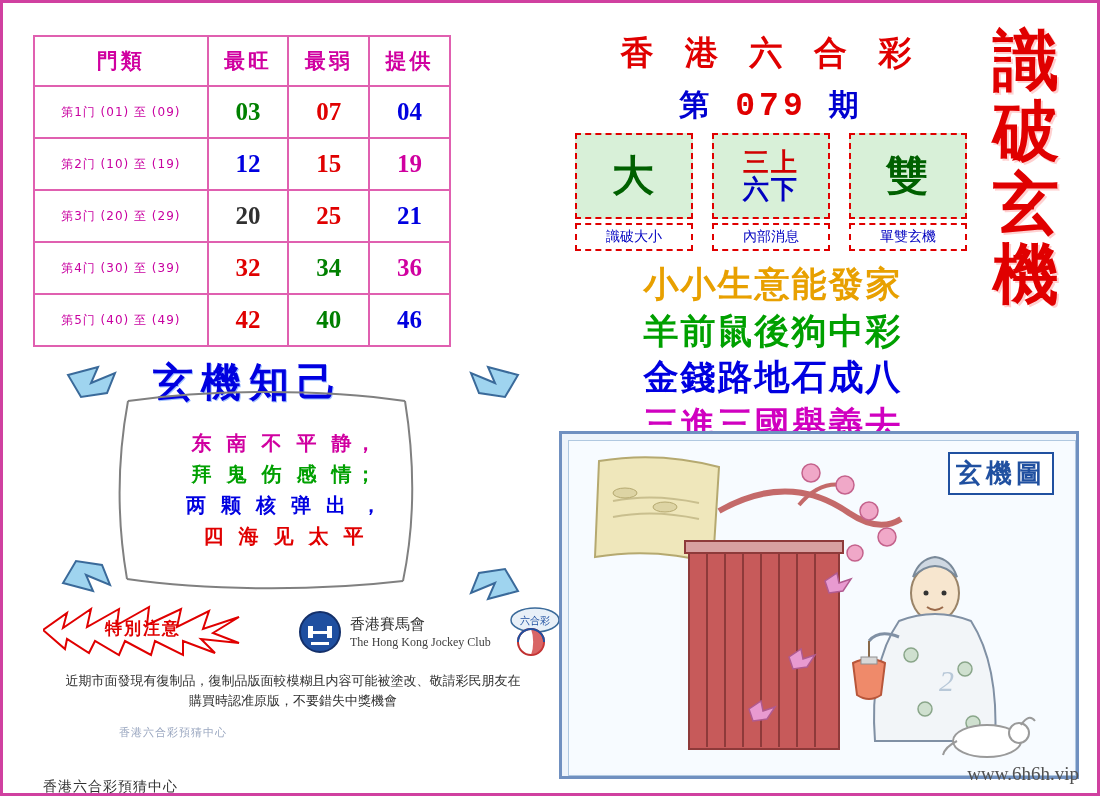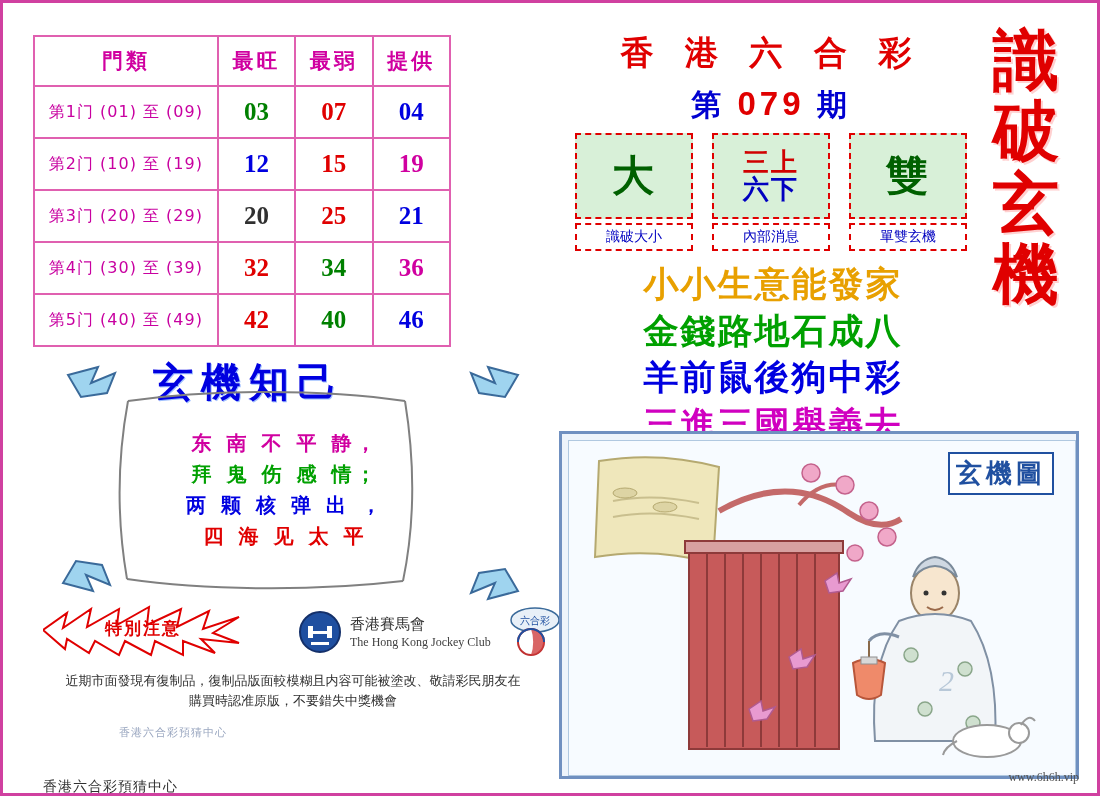"第1门 (01) 至 (09)" table.mt td.lbl { font-size: 16px -> 12px }
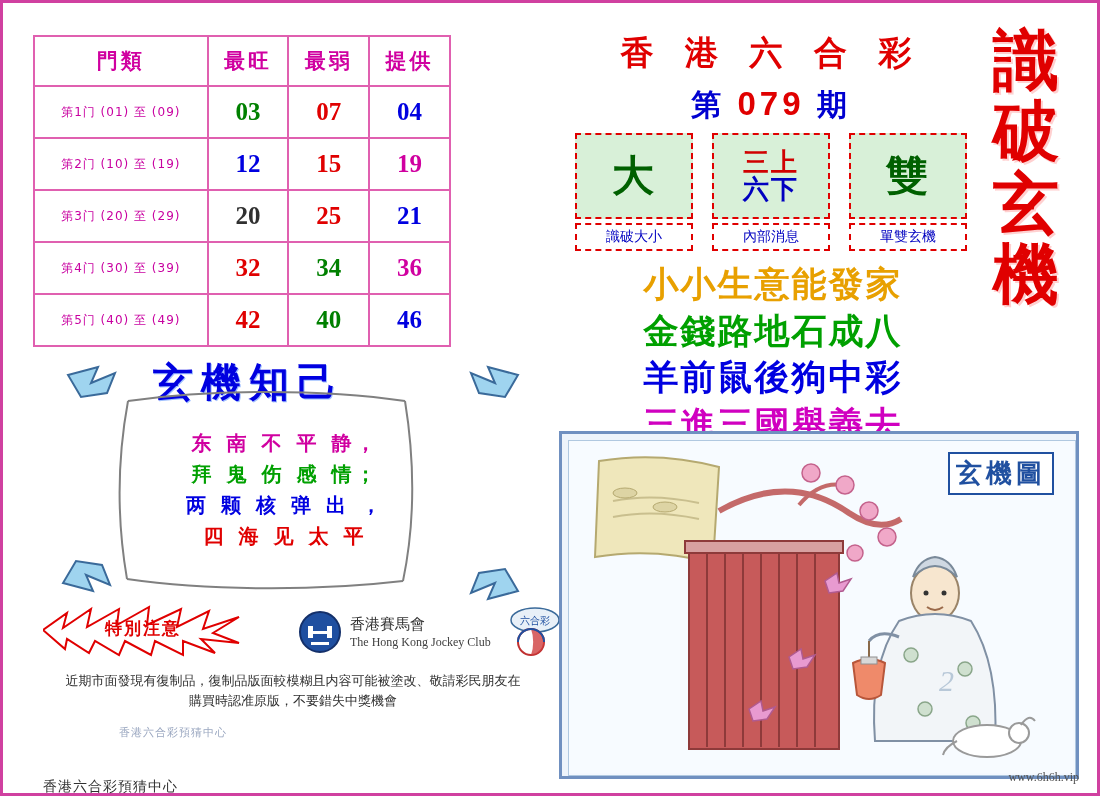"第 079 期" .issue { font-family: Liberation Sans, sans-serif -> Liberation Mono, monospace }
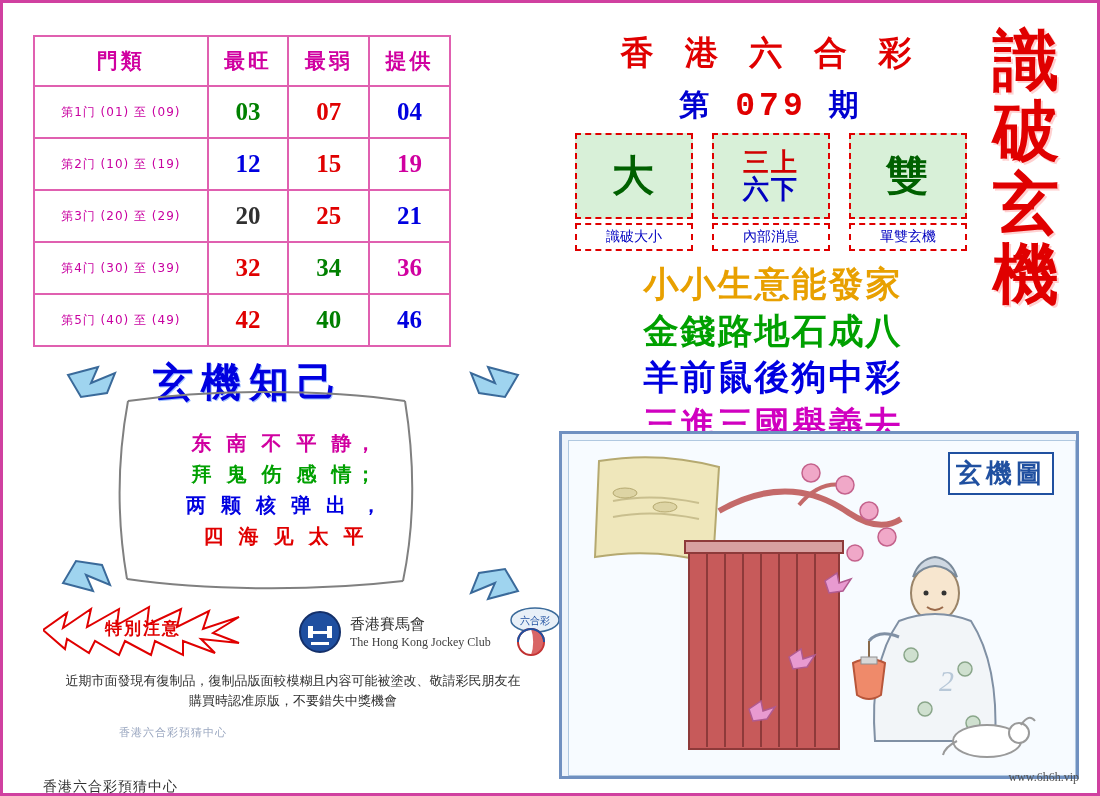"金錢路地石成八" div { order: before "羊前鼠後狗中彩" -> after "羊前鼠後狗中彩" }
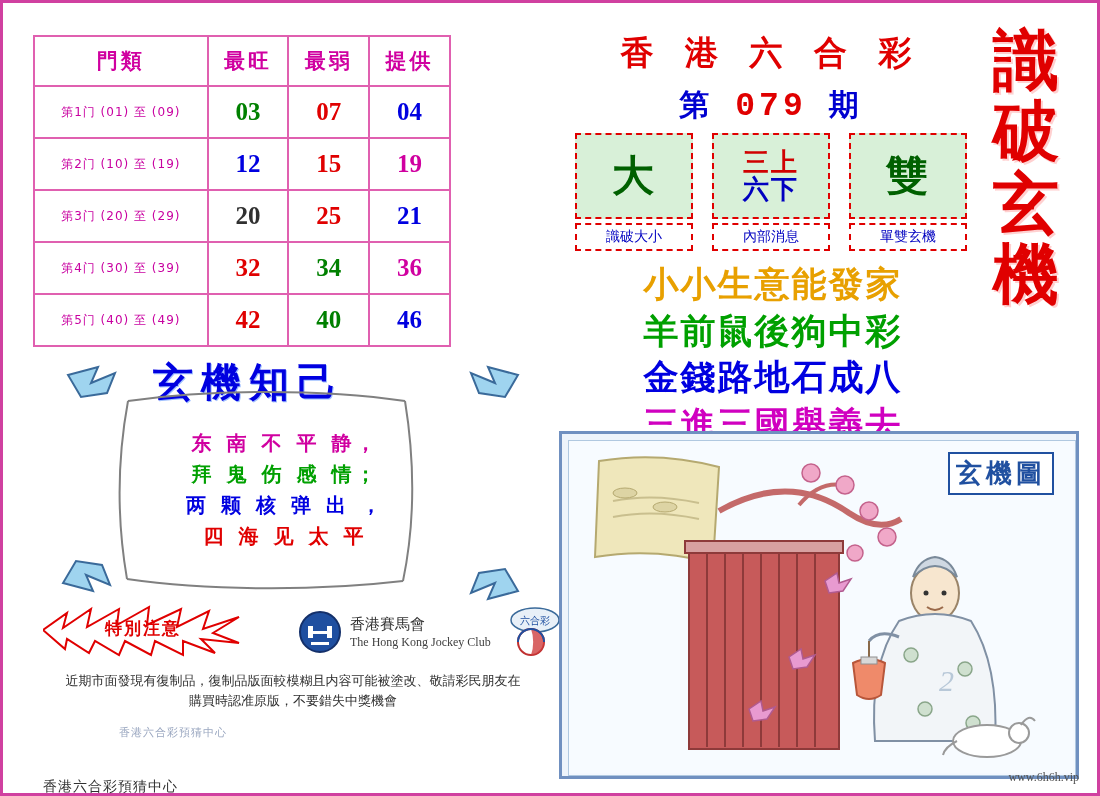"www.6h6h.vip" .site-url { font-size: 12px -> 19px }
